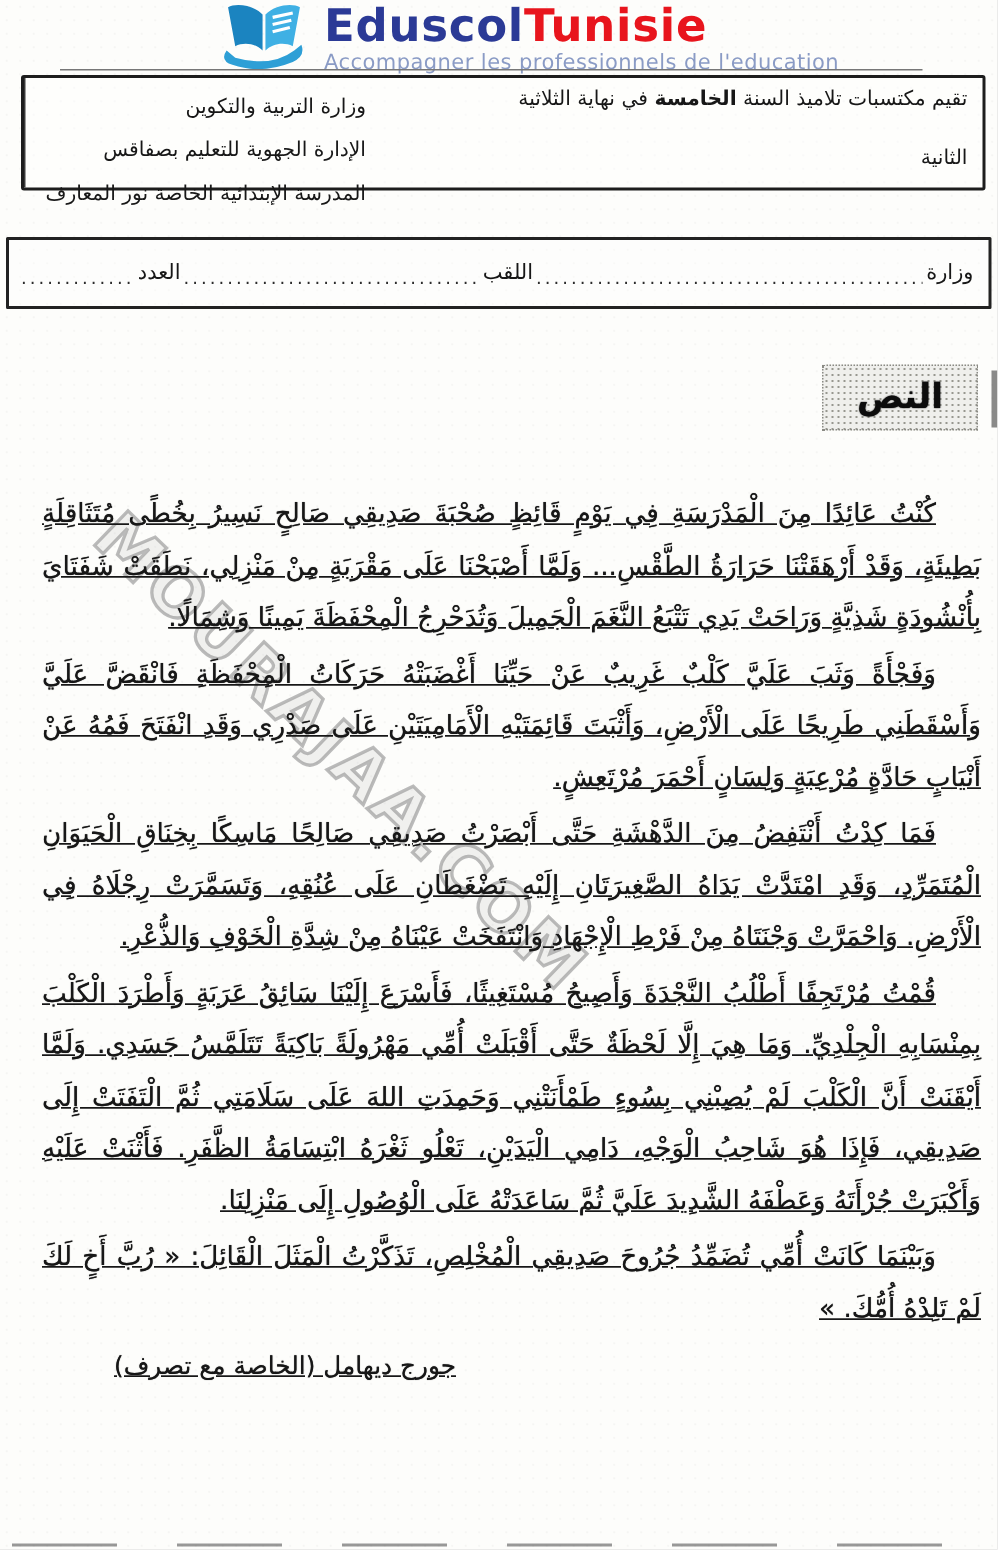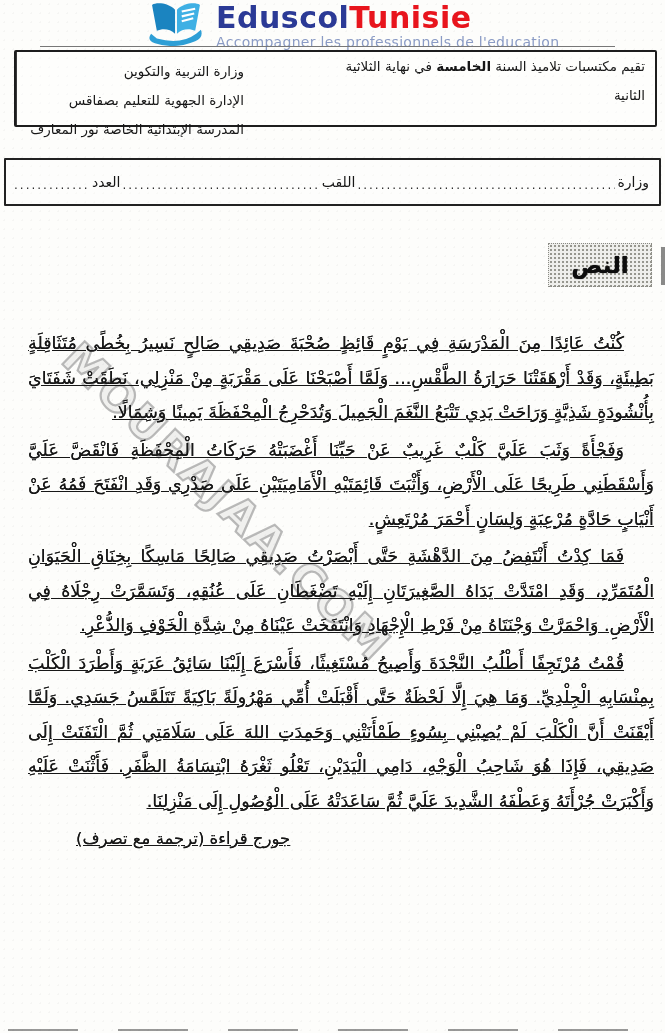"تقيم مكتسبات تلاميذ السنة الخامسة" .cell-exam { padding: 6px 10px 22px 14px -> 6px 10px 12px 14px }
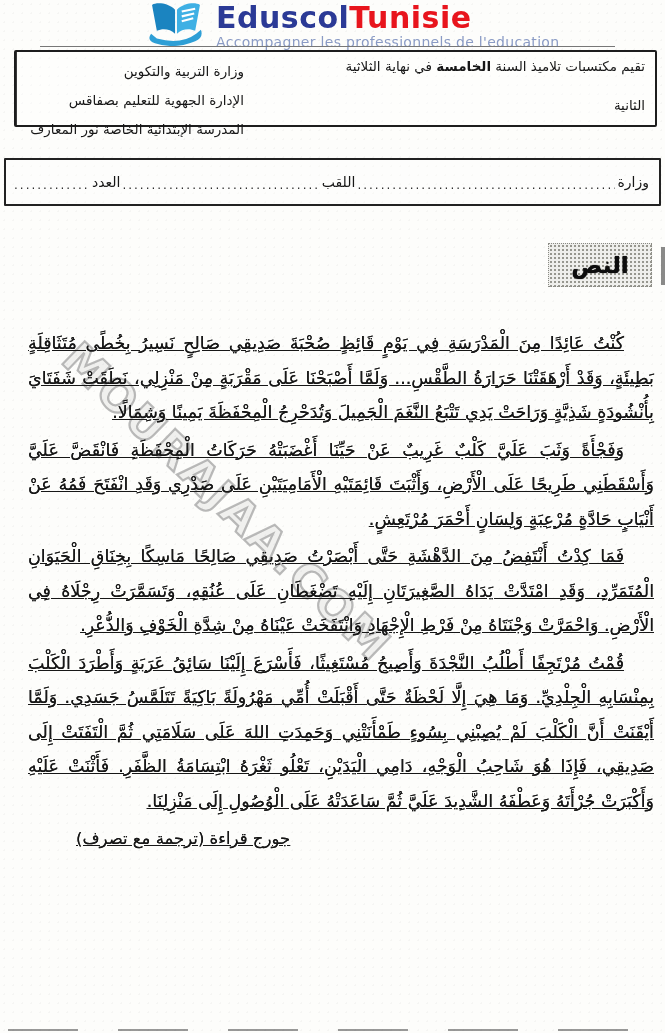"وَبَيْنَمَا كَانَتْ أُمِّي تُضَمِّدُ" p { html: none -> <p>وَبَيْنَمَا كَانَتْ أُمِّي تُضَمِّدُ جُرُوحَ صَدِيقِي الْمُخْلِصِ، تَذَكَّرْتُ الْمَثَلَ الْقَائِلَ: « رُبَّ أَخٍ لَكَ لَمْ تَلِدْهُ أُمُّكَ. »</p> }
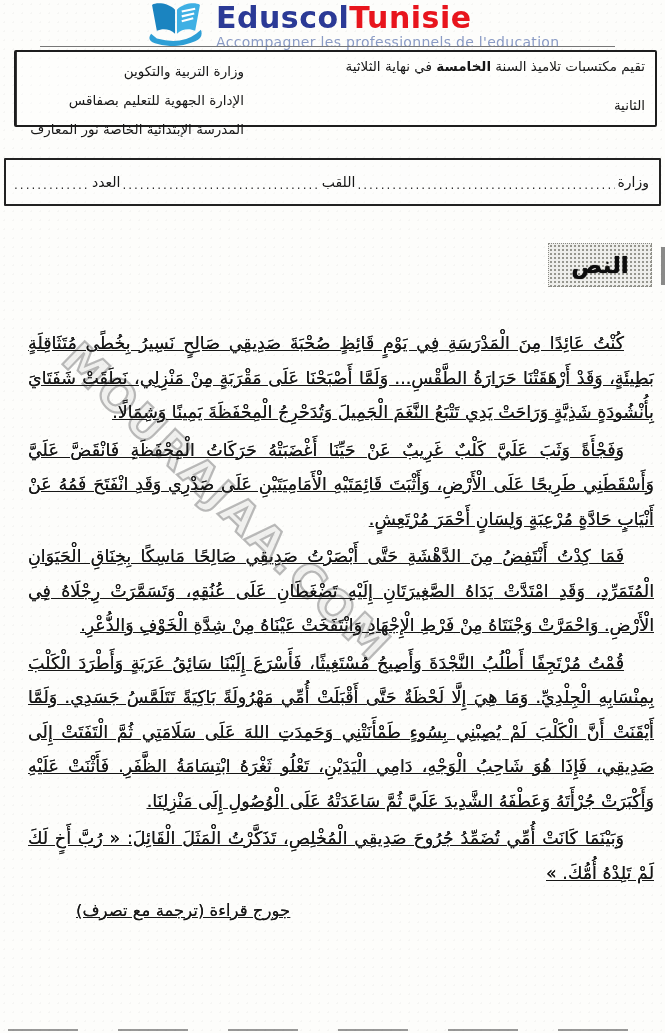"جورج قراءة (ترجمة مع تصرف)" div.attribution { text: قراءة (ترجمة -> ديهامل (الخاصة }
